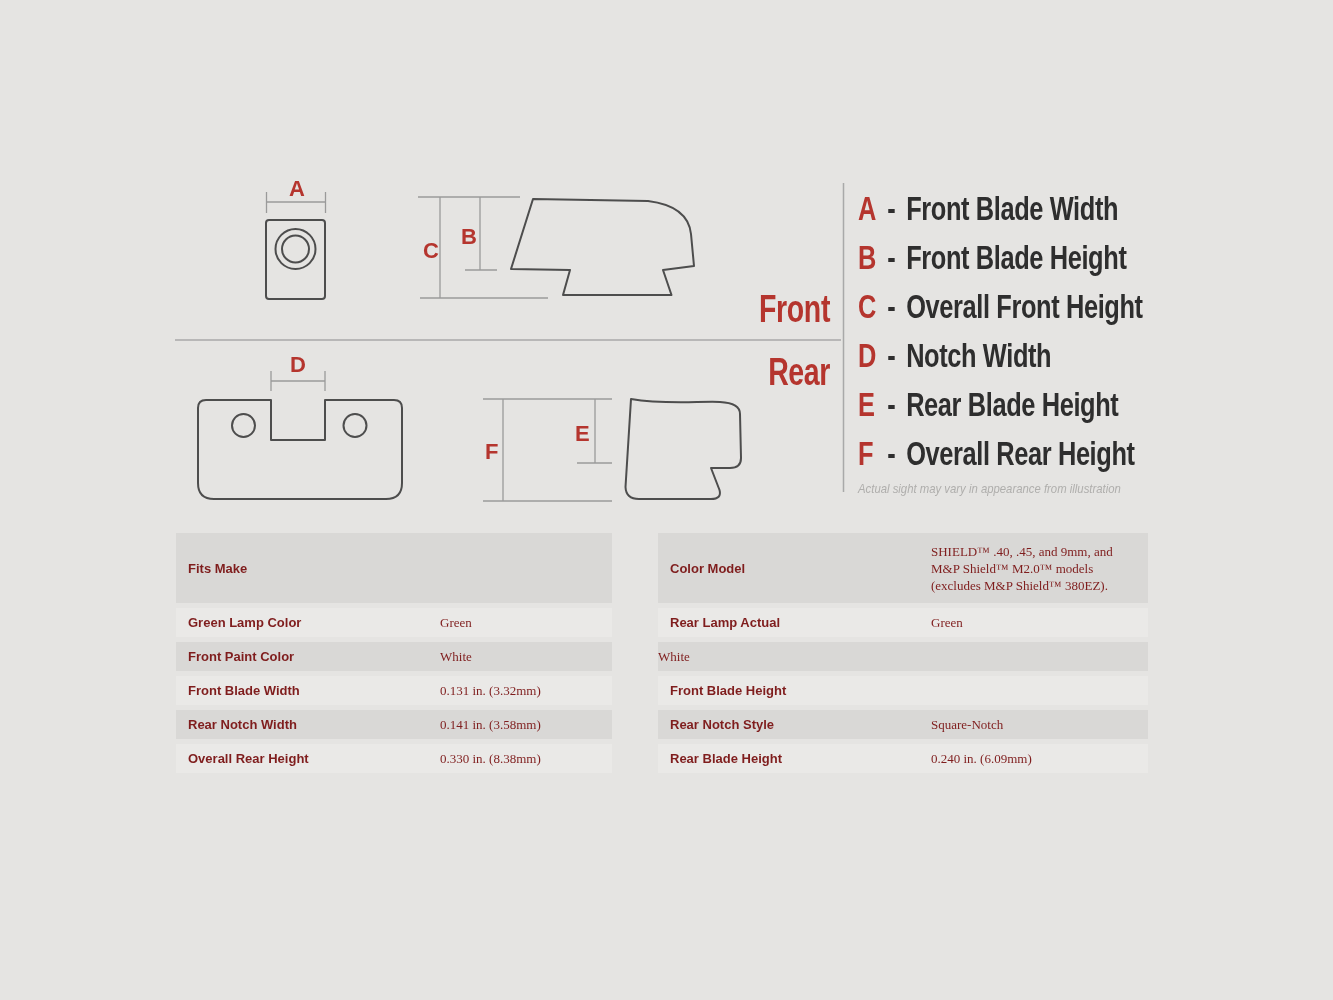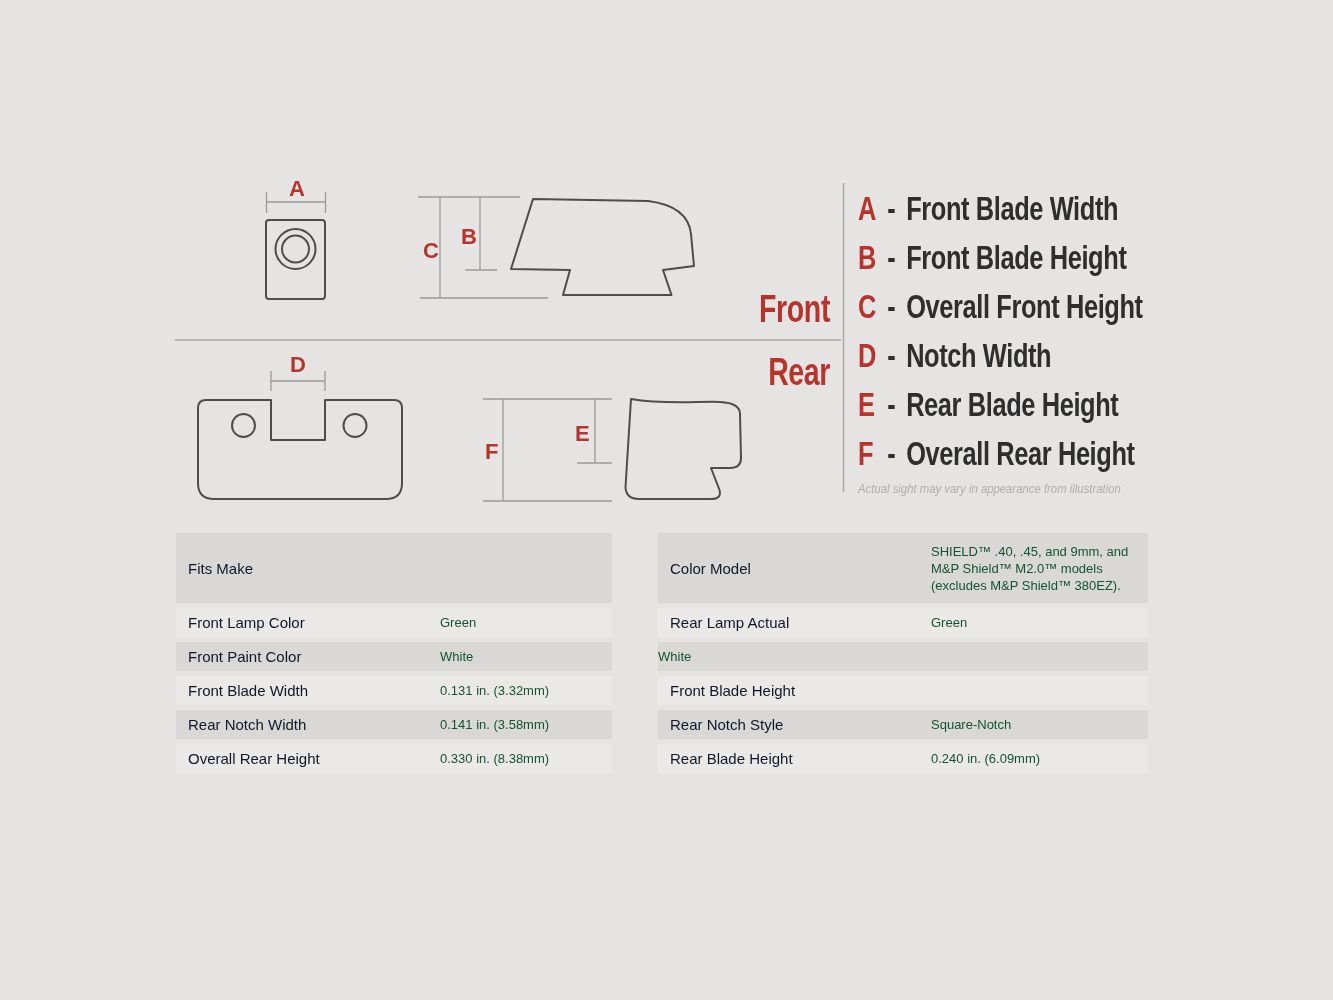"SHIELD™ .40, .45, and 9mm," .spec-value { color: #14532d -> #7f1d1d; font-family: none -> Liberation Serif, serif }
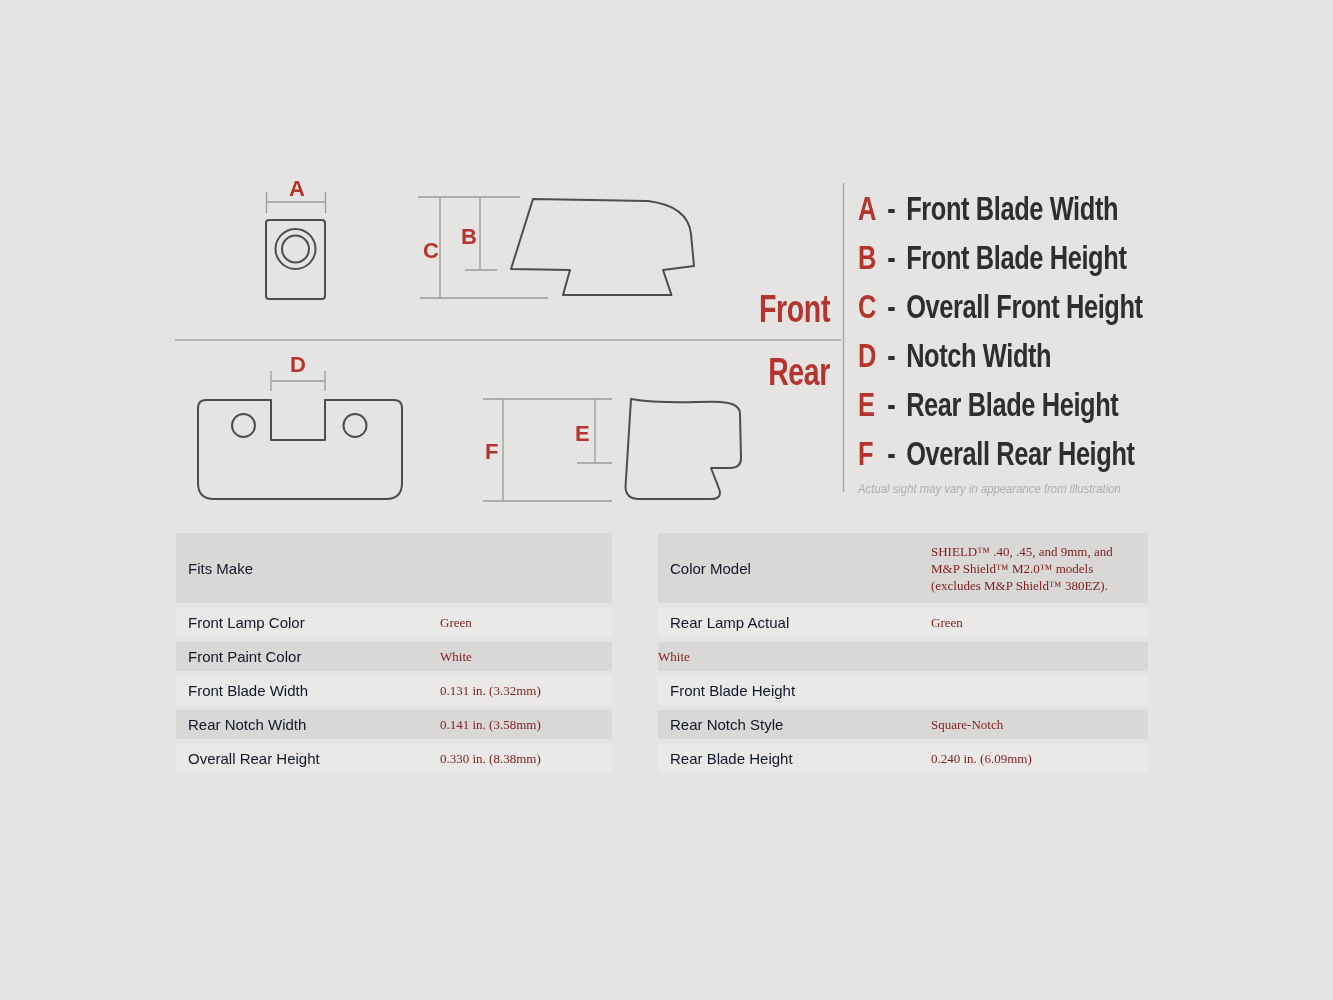"Fits Make" .spec-label { color: #0f172a -> #7f1d1d; font-size: 15px -> 13px; font-weight: 400 -> 700 }
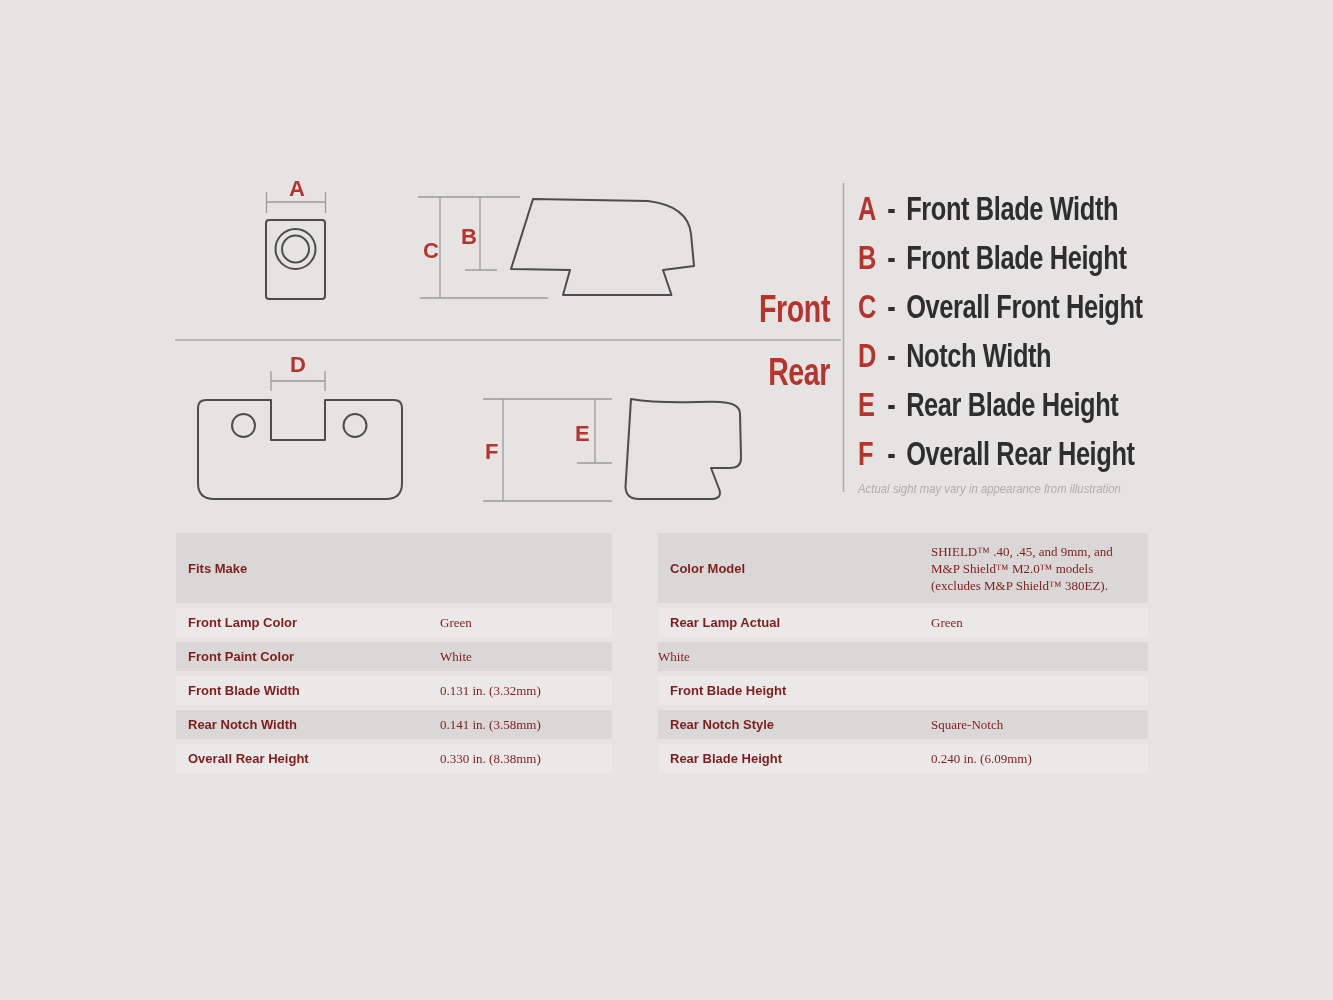"Front Lamp Color" div.spec-label { text: Front -> Green }
